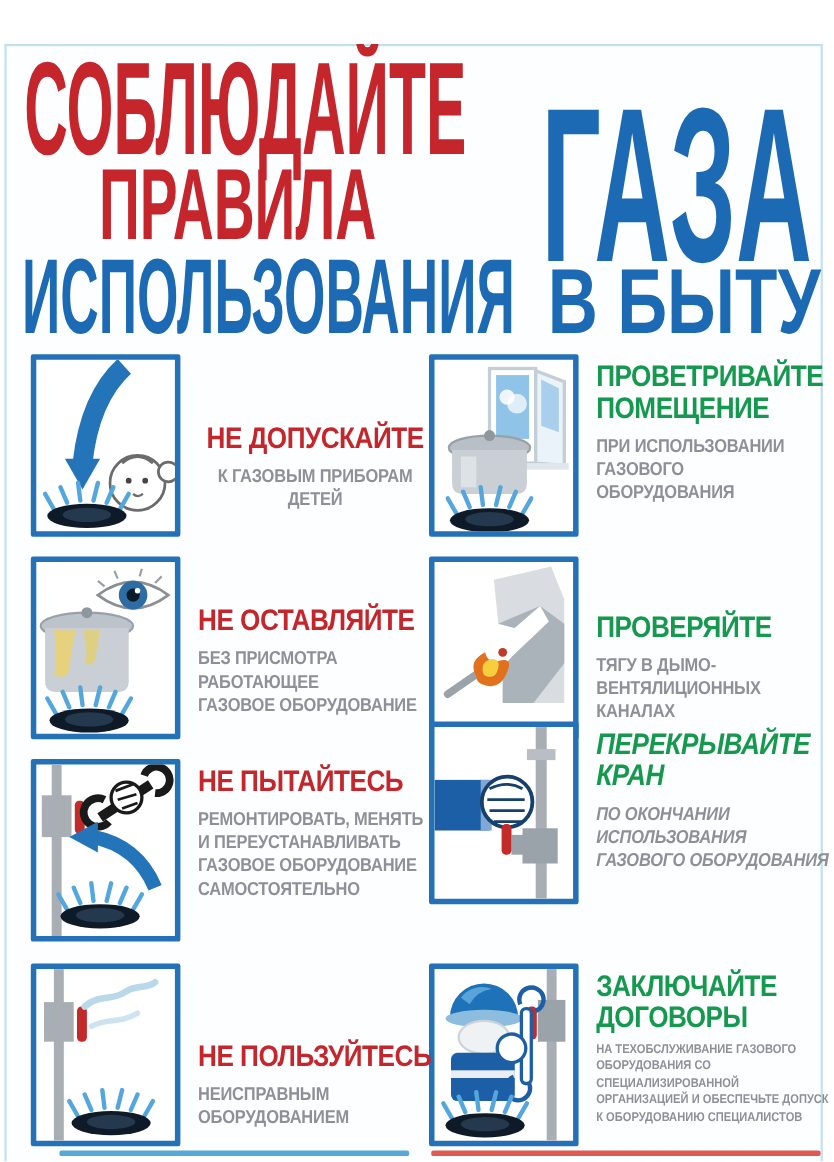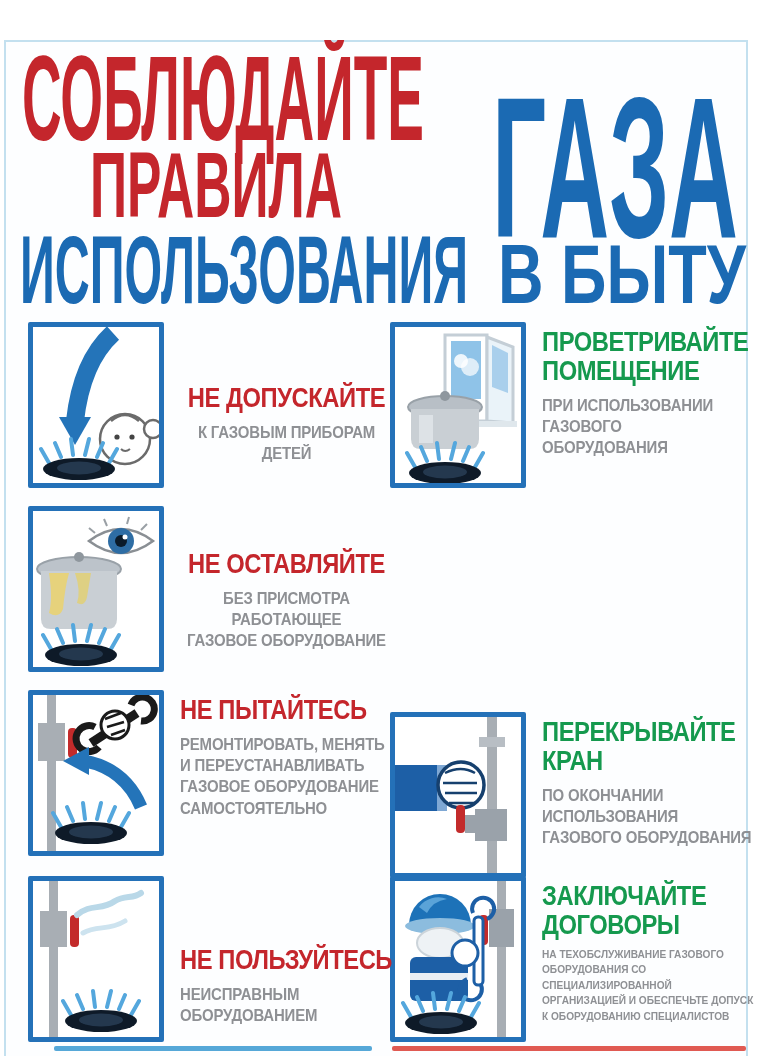"НЕ ОСТАВЛЯЙТЕ" div.item { text-align: center -> none }
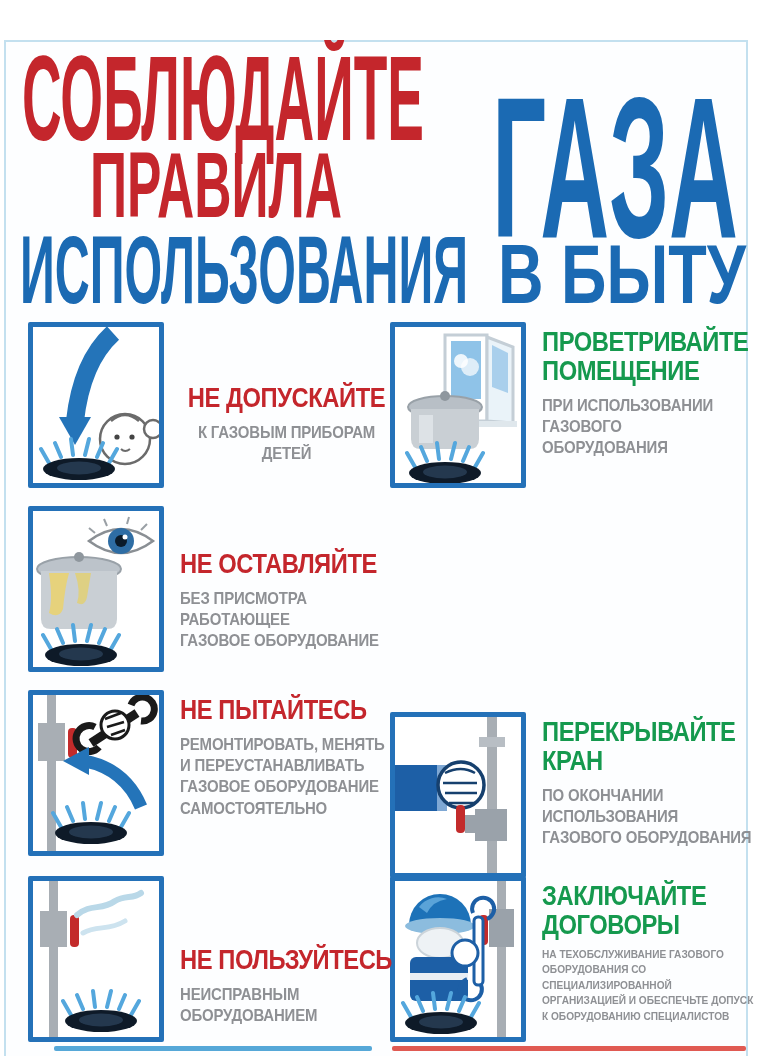"ПРОВЕРЯЙТЕ" div.item { html: none -> <div> <div> <svg> <polygon></polygon> <polygon></polygon> <polygon></polygon> <path></path> <path></path> <path></path> <circle></circle> </svg> </div> <div> <div>ПРОВЕРЯЙТЕ</div> <div>ТЯГУ В ДЫМО- ВЕНТЯЛИЦИОННЫХ КАНАЛАХ</div> </div> </div> }
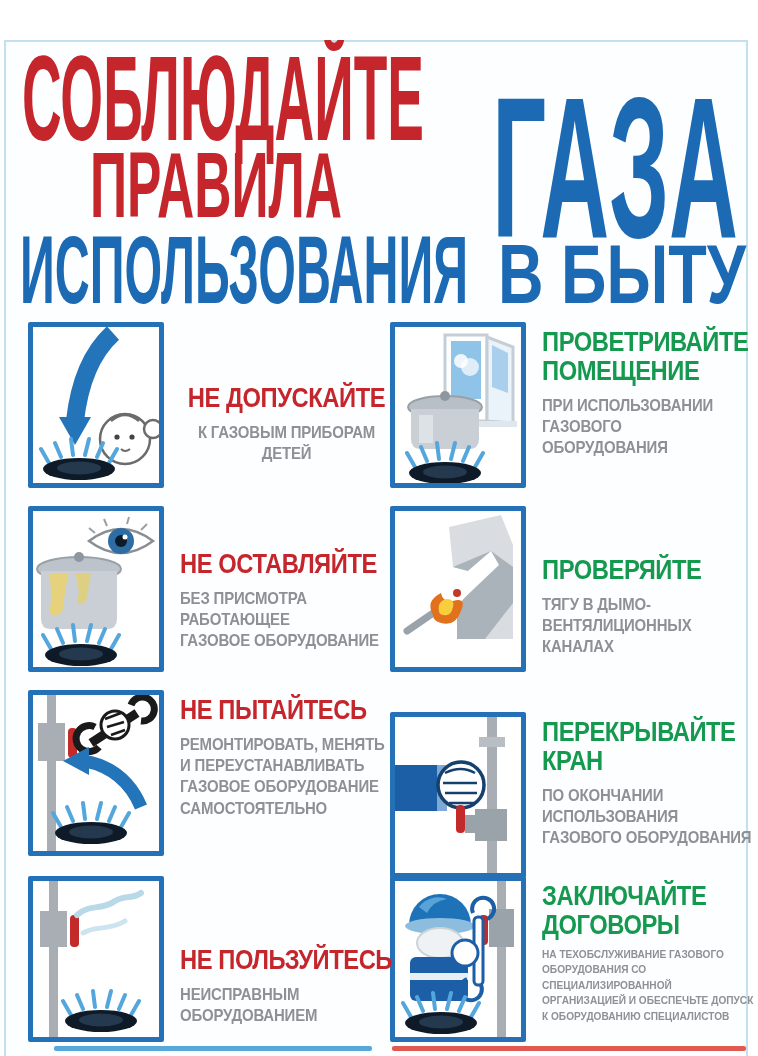"ПЕРЕКРЫВАЙТЕ" div.item { font-style: none -> italic; top: 712px -> 656px }
